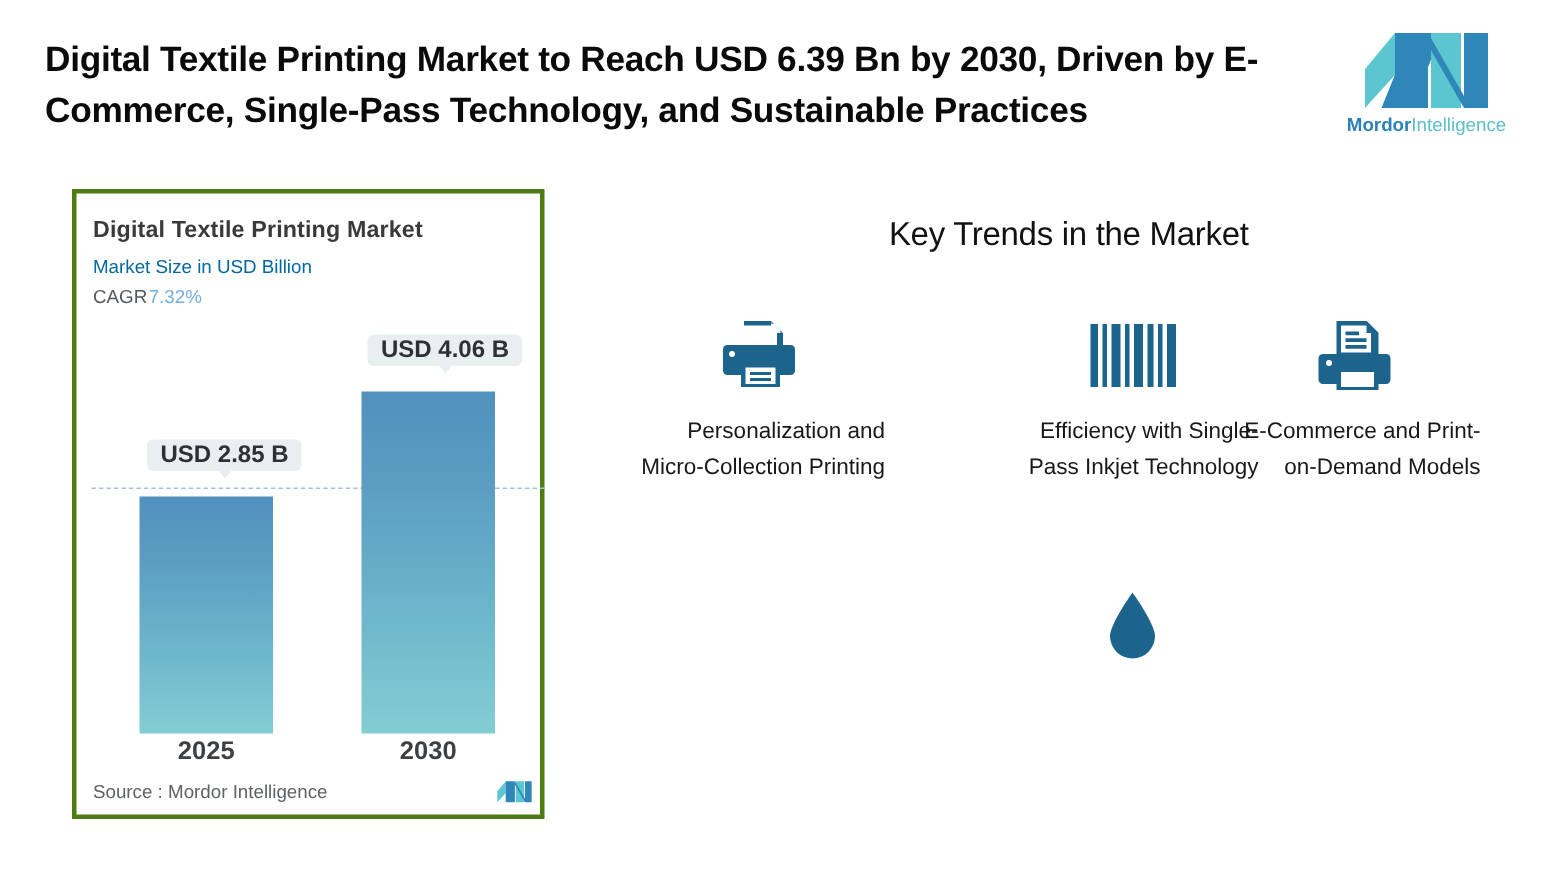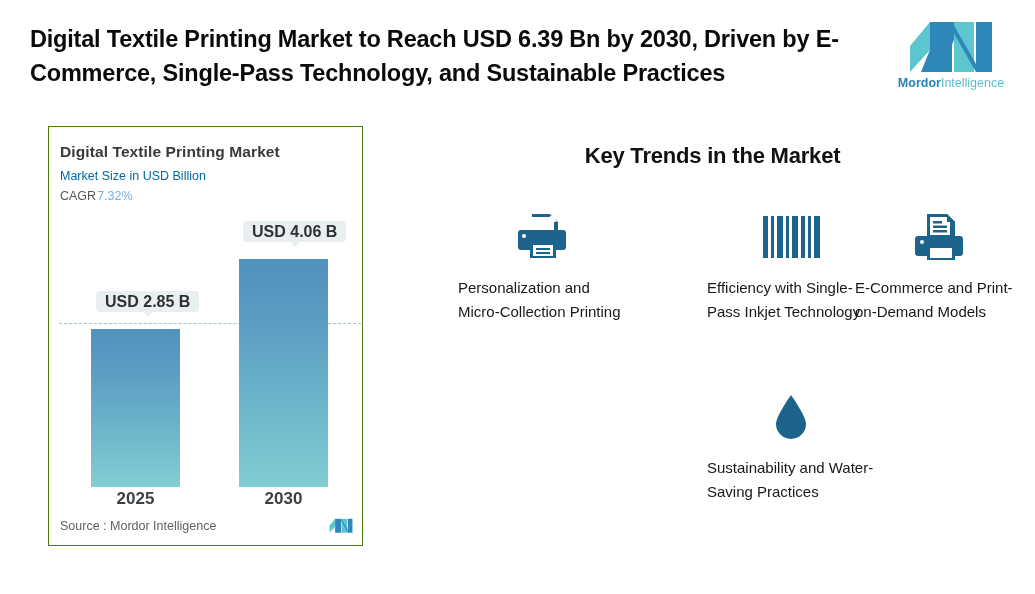"Digital Textile Printing Market" #chart-card { border: 1px solid #4d7c0f -> 3px solid #4d7c0f }
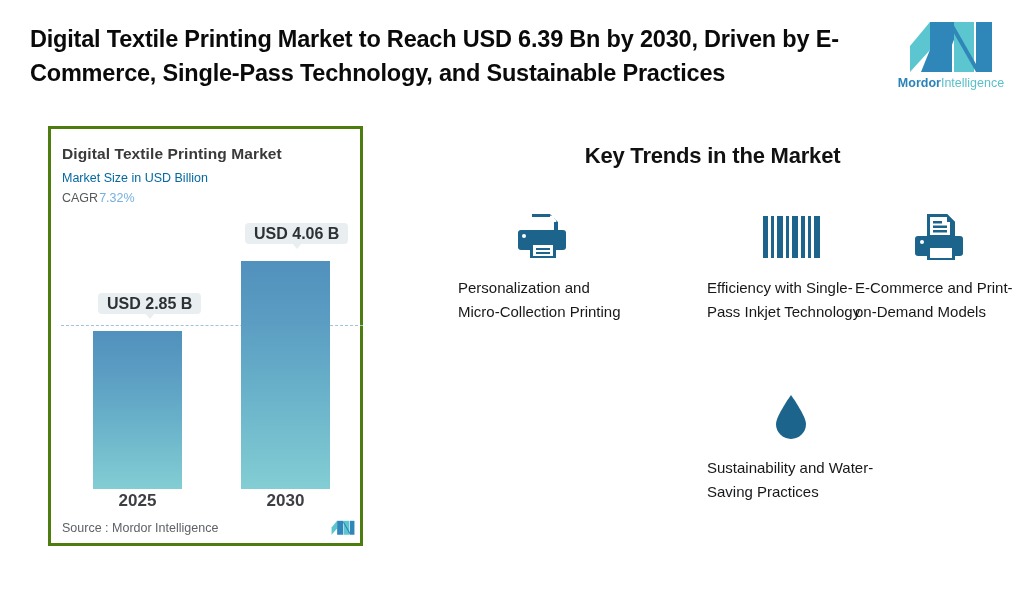"Key Trends in the Market" #trends-heading { font-weight: bold -> normal }
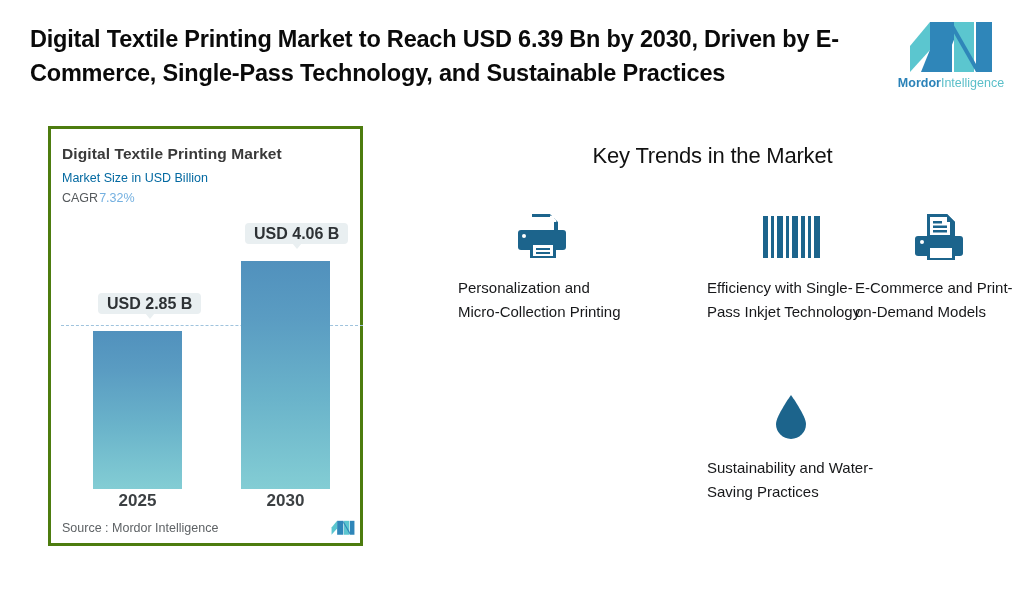"Personalization and Micro-Collection" .trend { margin-left: 36px -> none; text-align: left -> right }
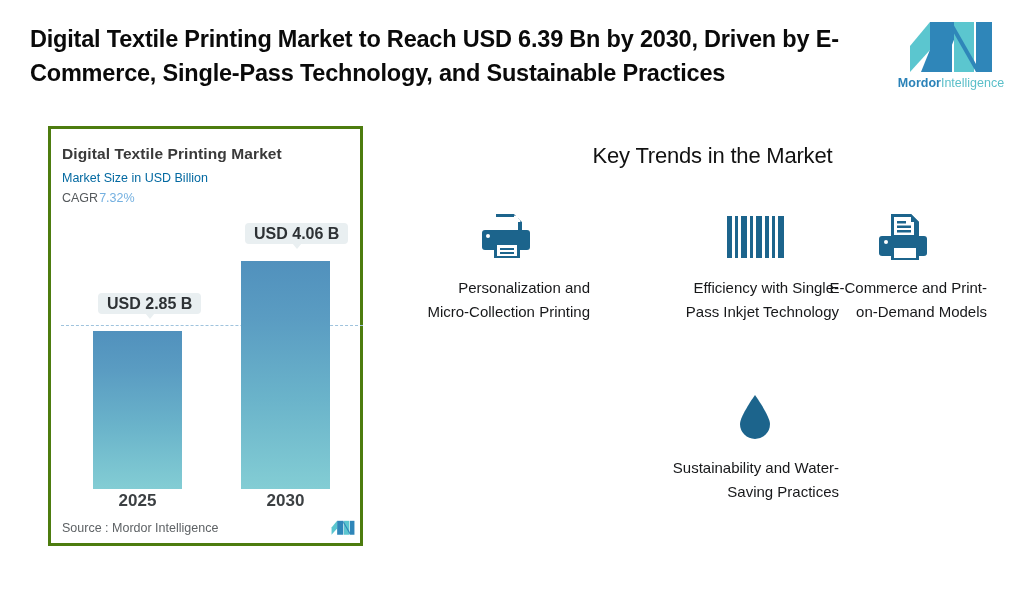"Sustainability and Water-Saving" div.trend-label { html: <div>Sustainability and Water-Saving Practices</div> -> none }
